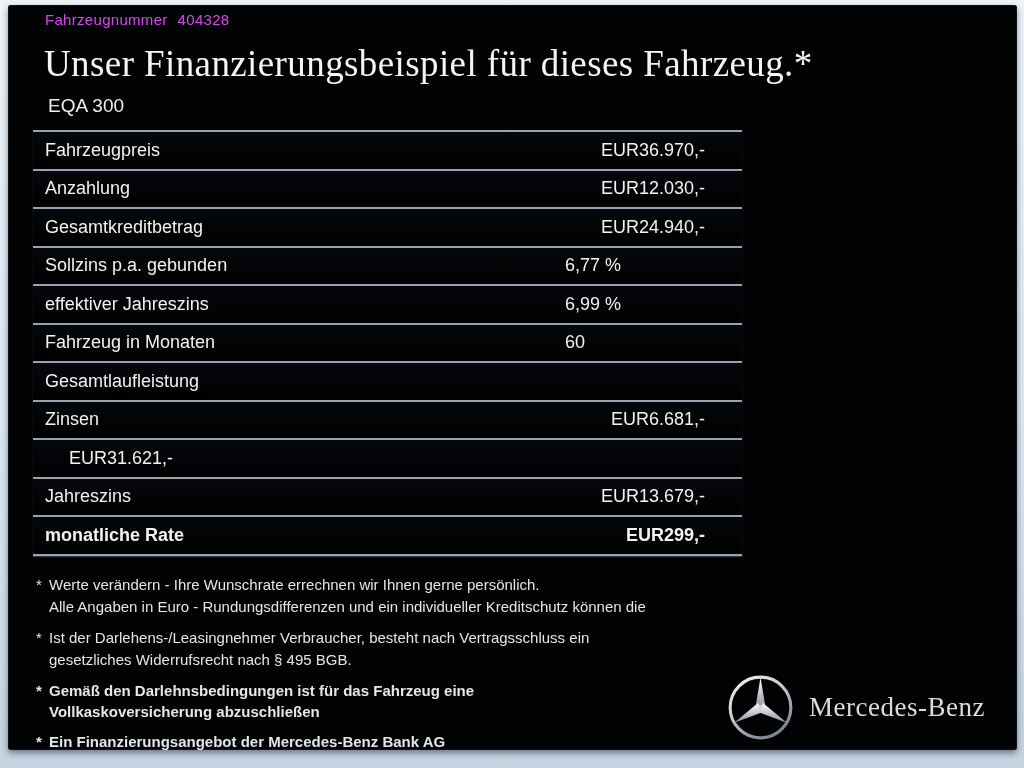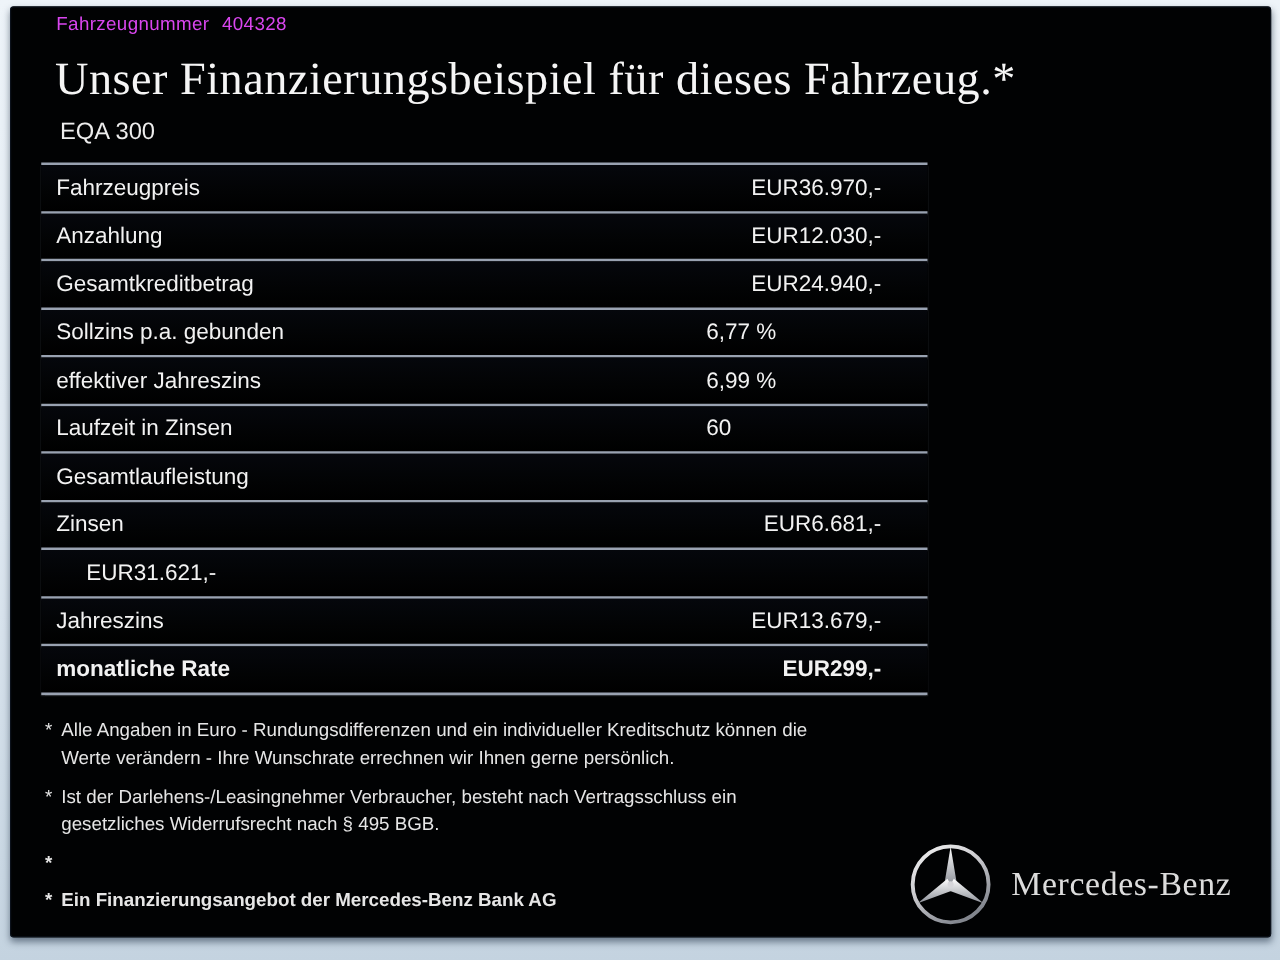"Laufzeit in Zinsen" span.label { text: Laufzeit in Zinsen -> Fahrzeug in Monaten }
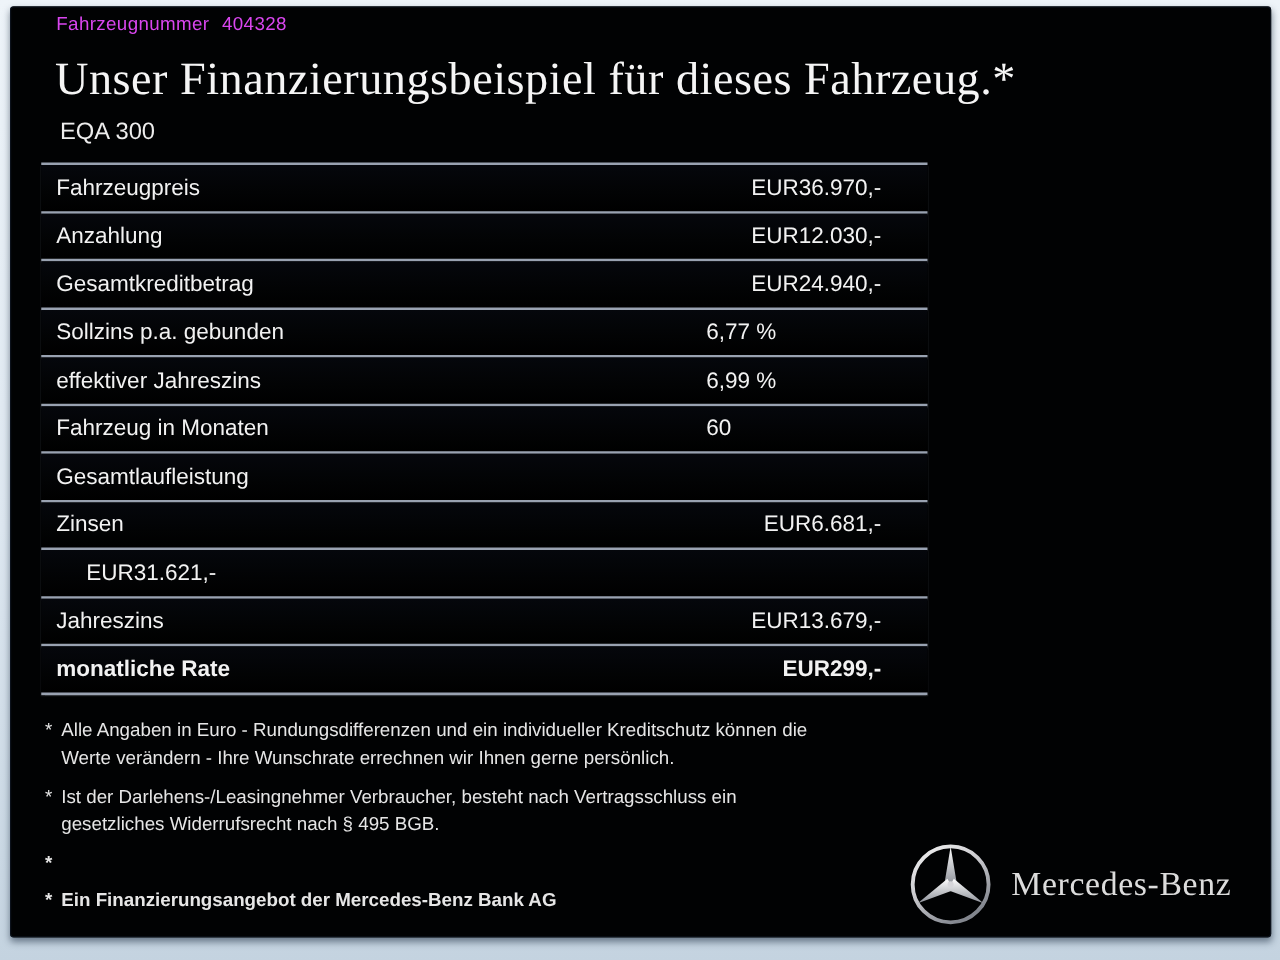"Alle Angaben in Euro -" div { order: before "Werte verändern - Ihre Wunschrate" -> after "Werte verändern - Ihre Wunschrate" }
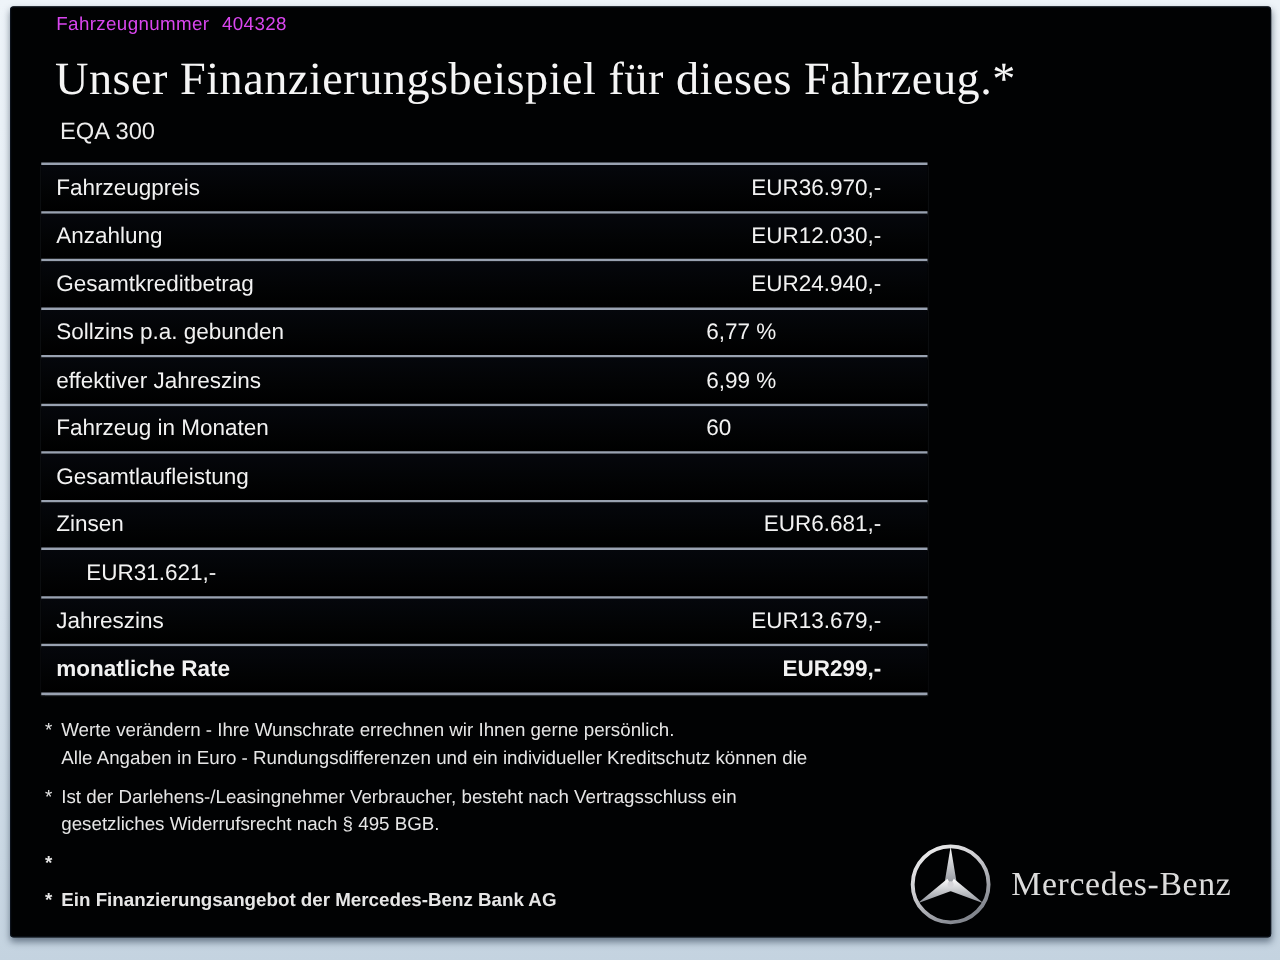"Gemäß den Darlehnsbedingungen ist für" span.text { html: none -> <span> <div>Gemäß den Darlehnsbedingungen ist für das Fahrzeug eine</div> <div>Vollkaskoversicherung abzuschließen</div> </span> }
